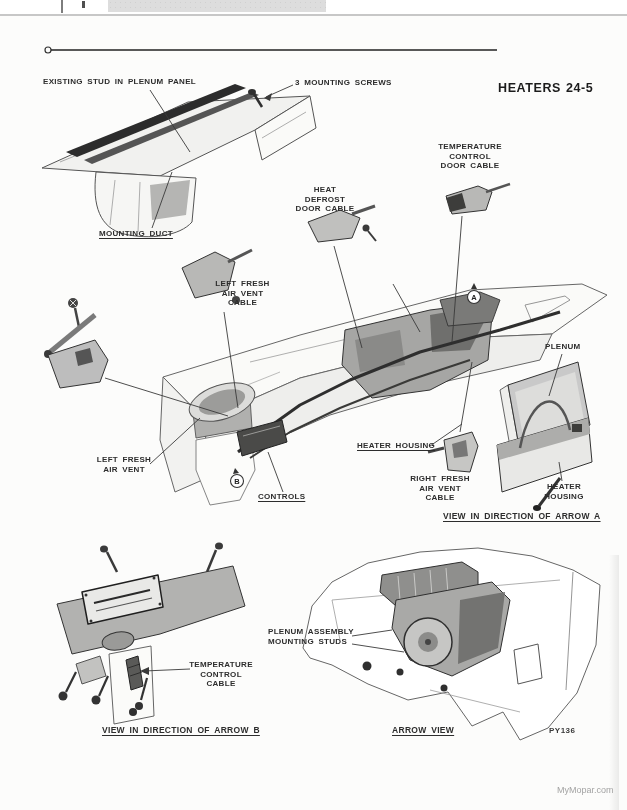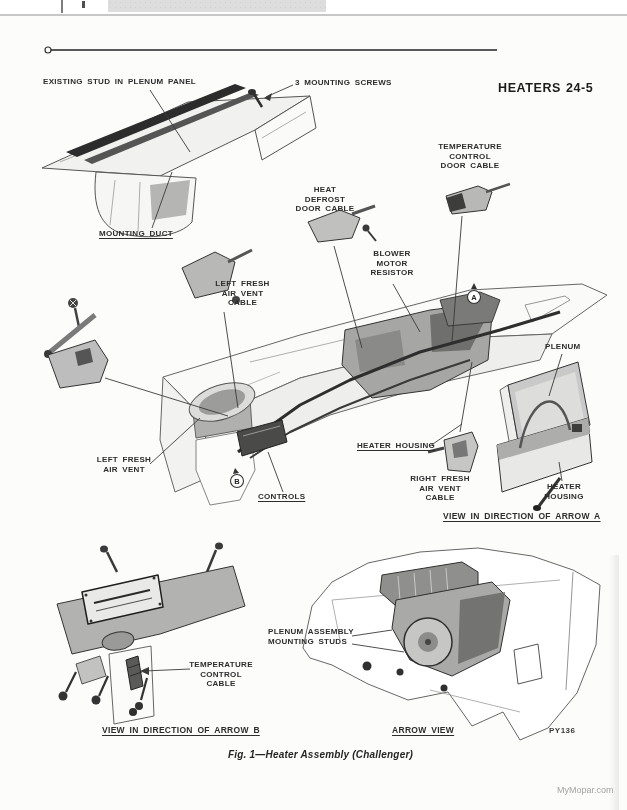"BLOWER" div.lbl { html: <div>BLOWER MOTOR RESISTOR</div> -> none }
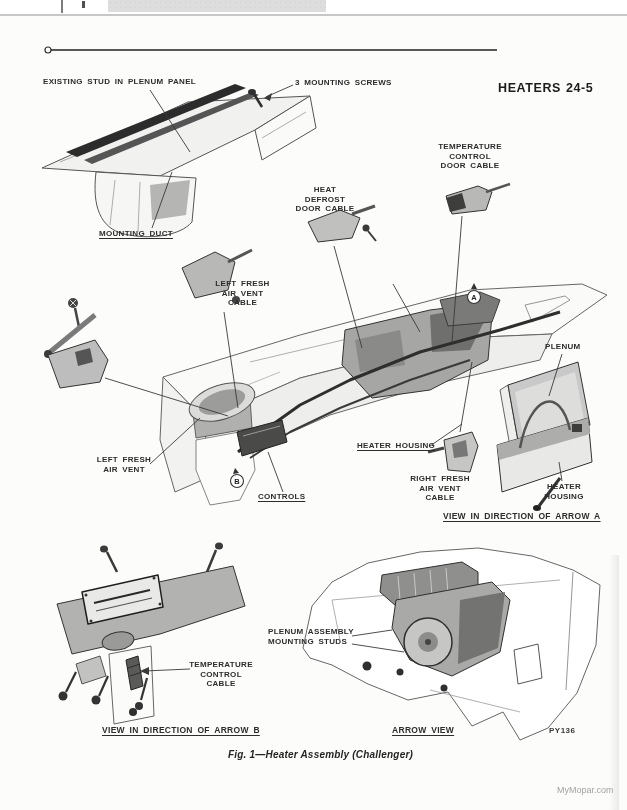"Fig. 1—Heater Assembly (Challenger)" div.fig-caption { html: <div>Fig. 1—Heater Assembly (Challenger)</div> -> none }
